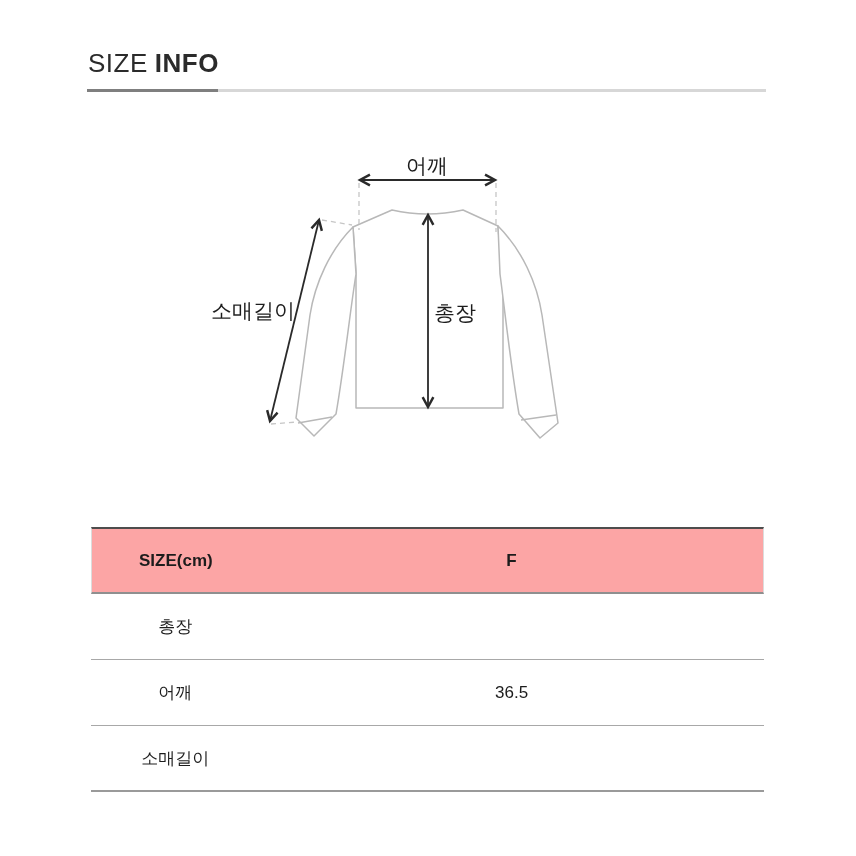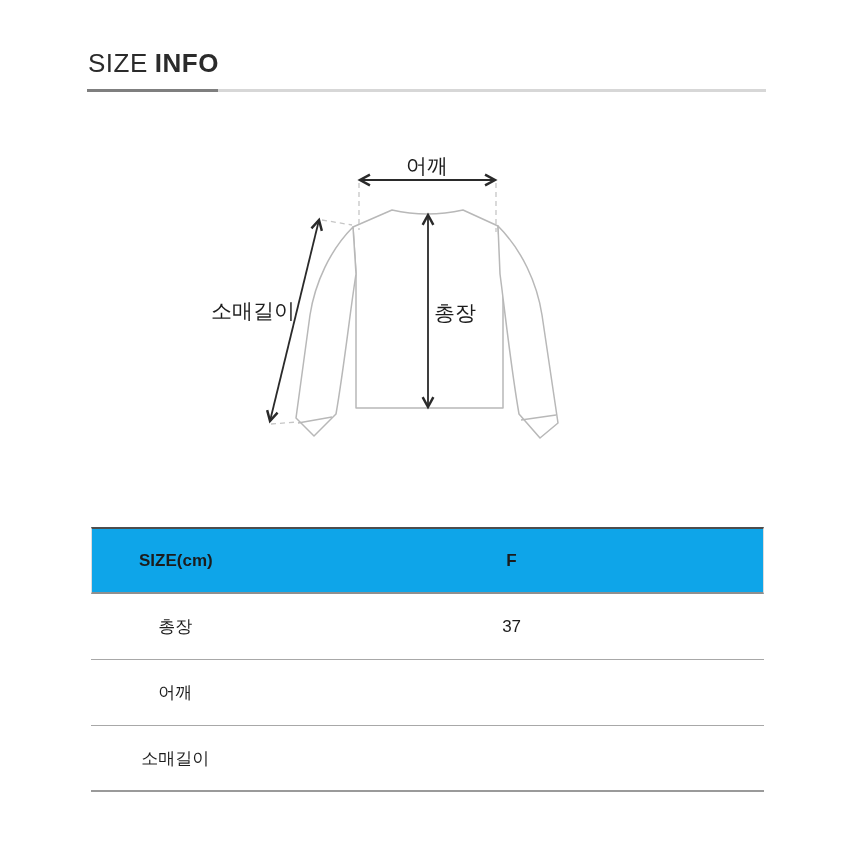"SIZE(cm)" .st-header { background: #0ea5e9 -> #fca5a5 }
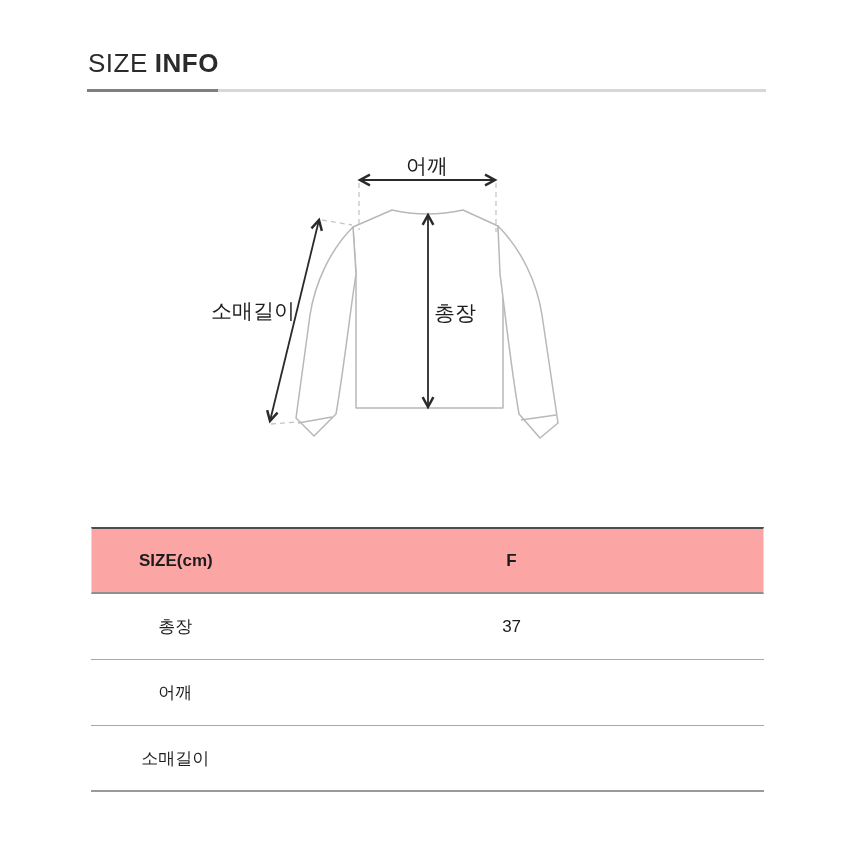"37" div.st-col-value { html: <div>37</div> -> none }
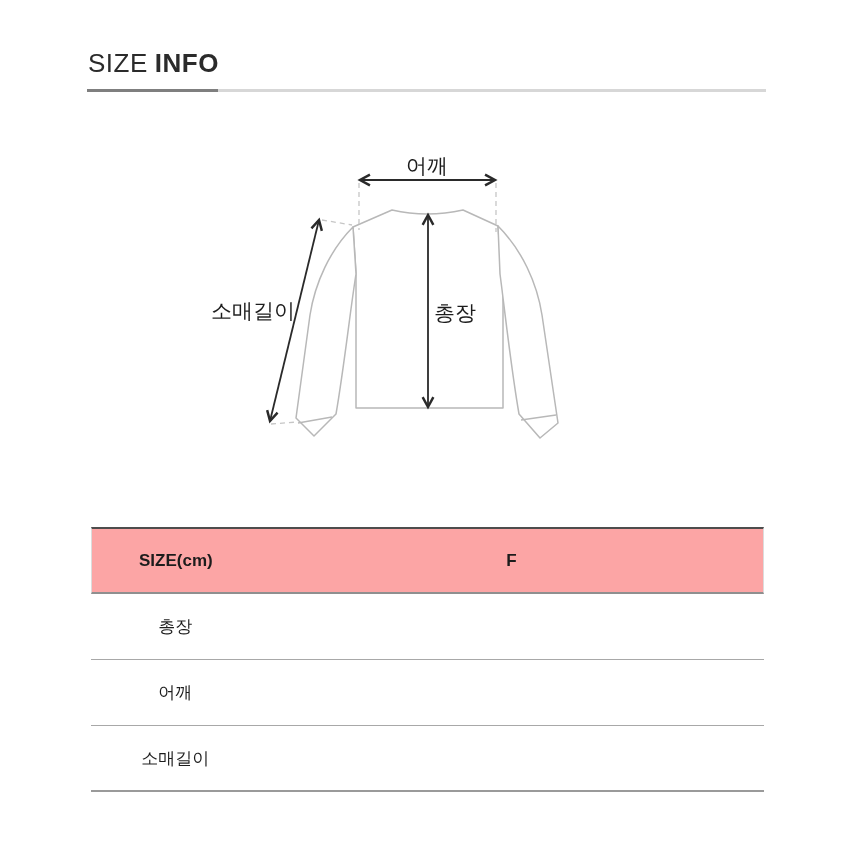"36.5" div.st-col-value { html: none -> <div>36.5</div> }
